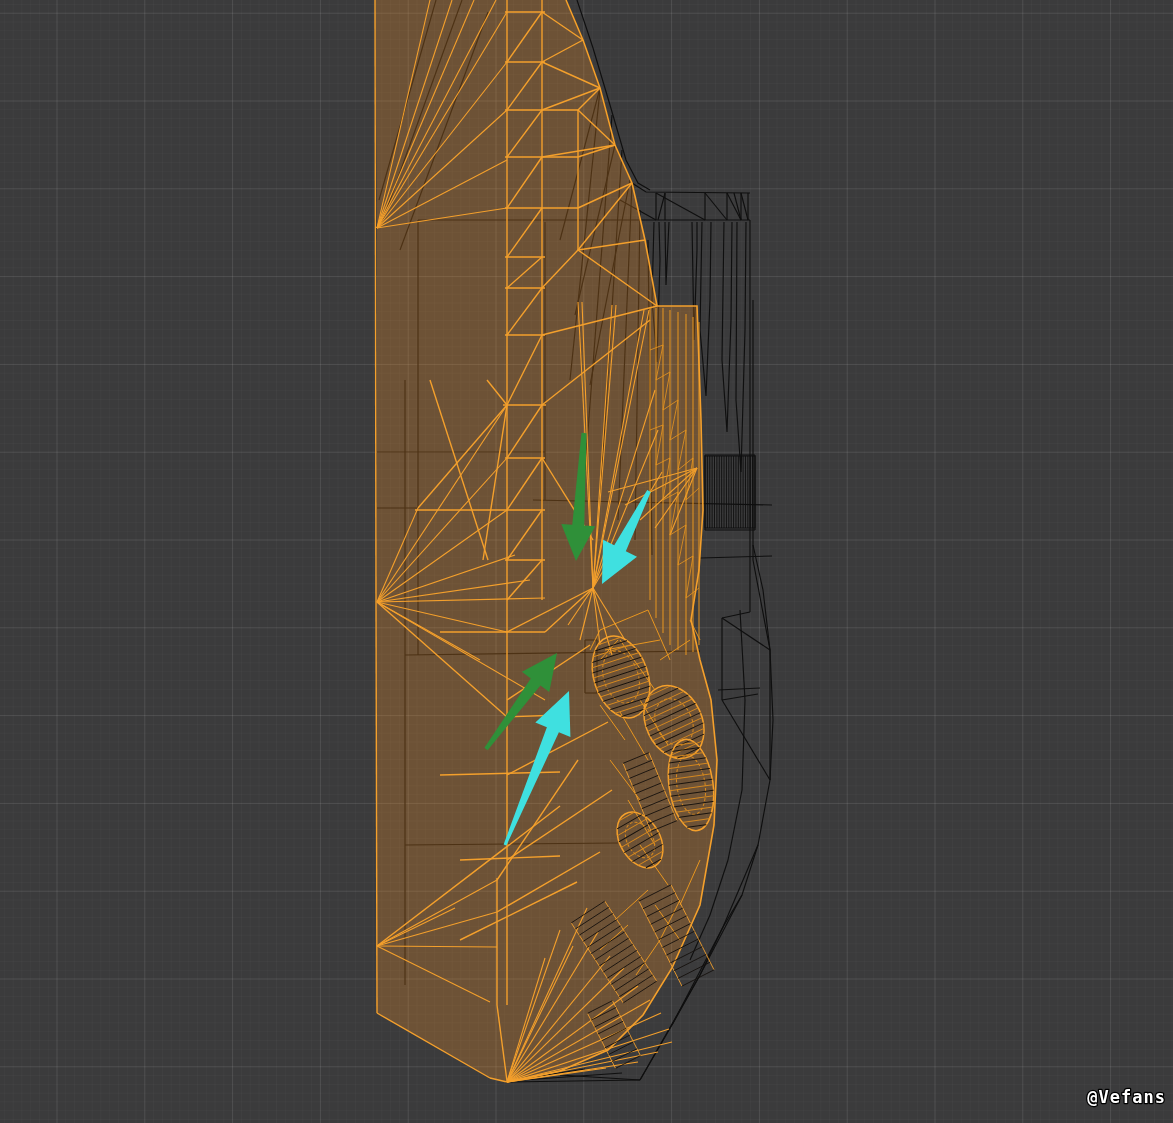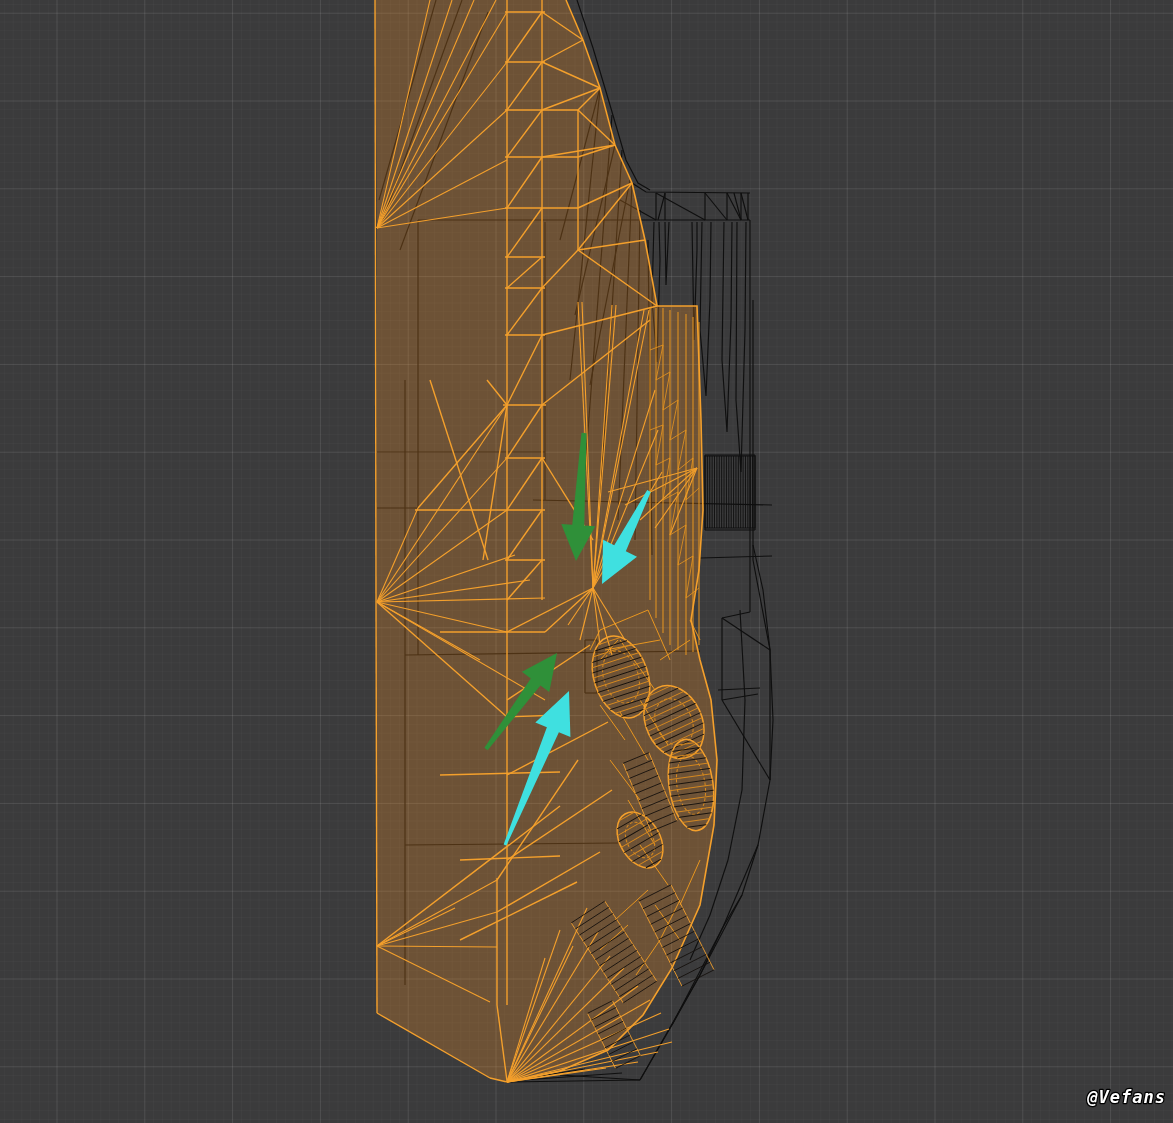"@Vefans" #stage { font-style: italic -> none }
